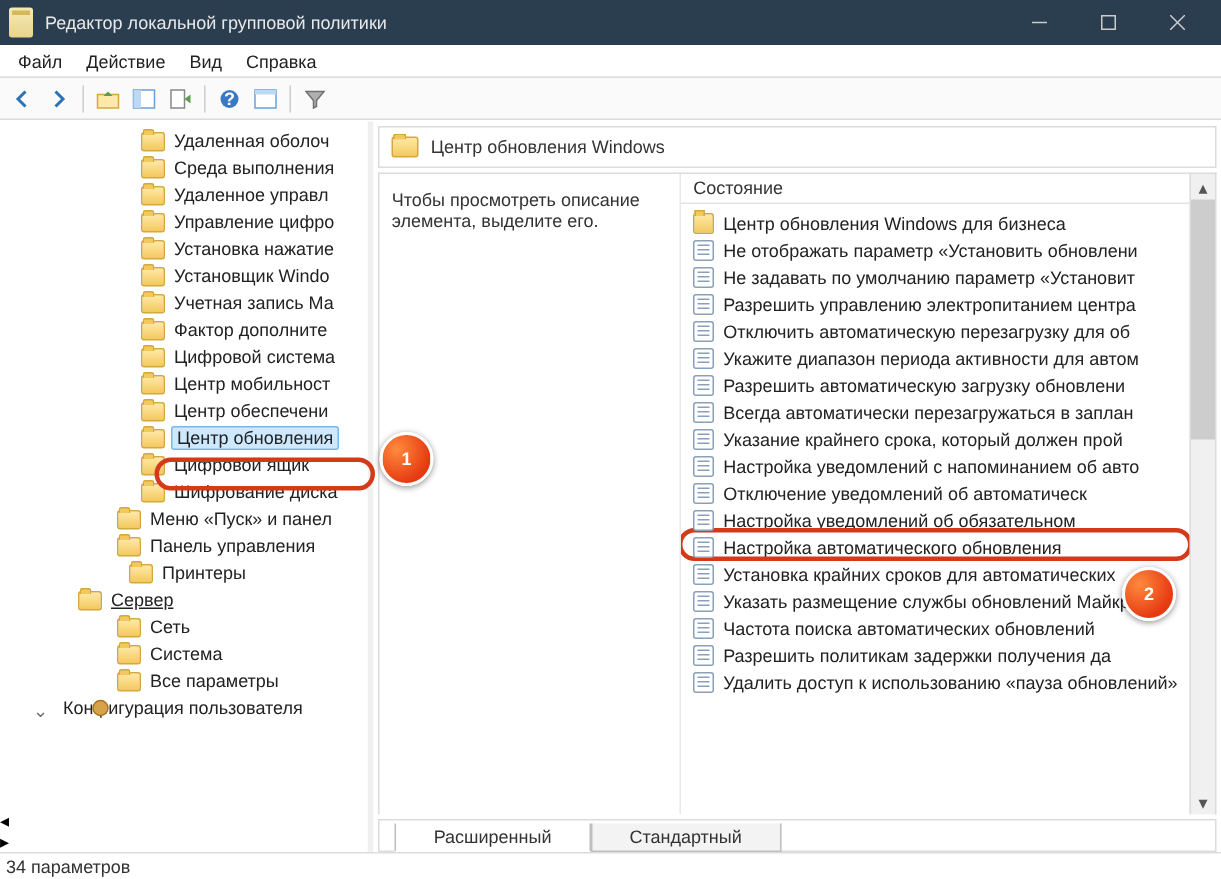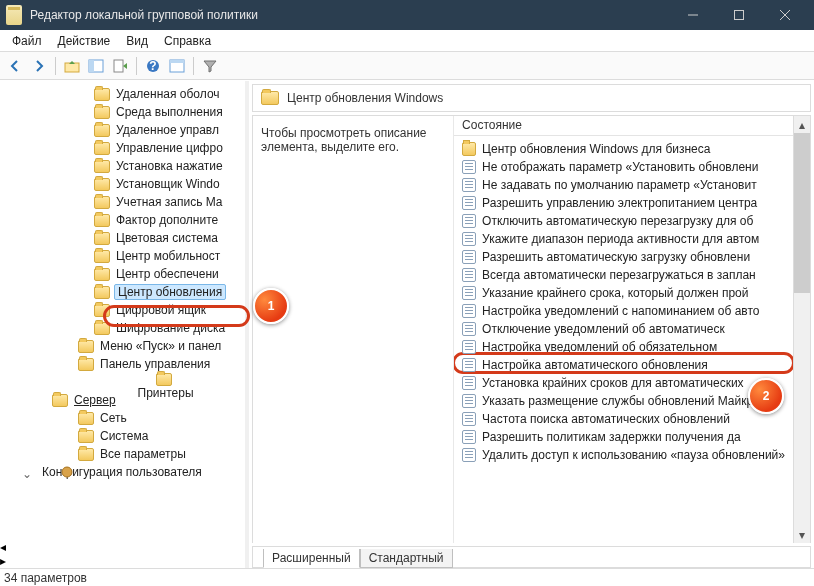"Цветовая система" span.label { text: Цветовая -> Цифровой }
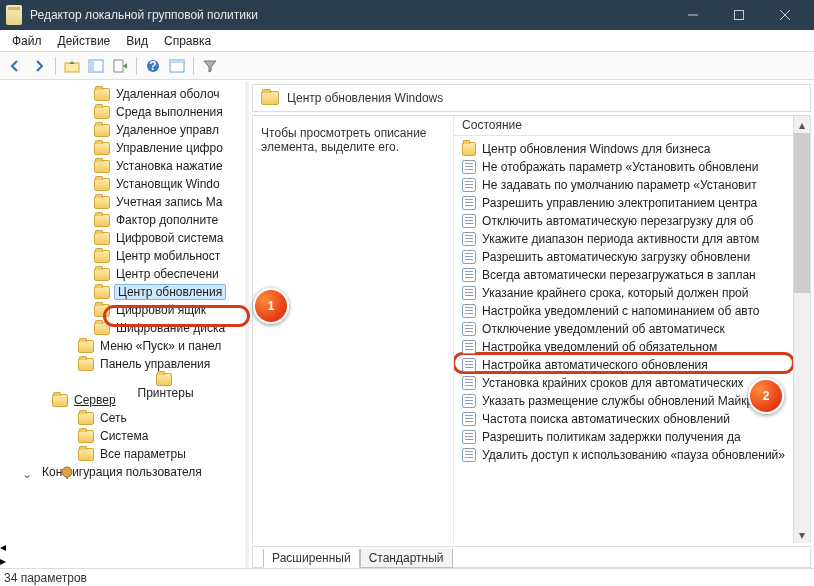"Принтеры" div.row { flex-direction: column -> none }
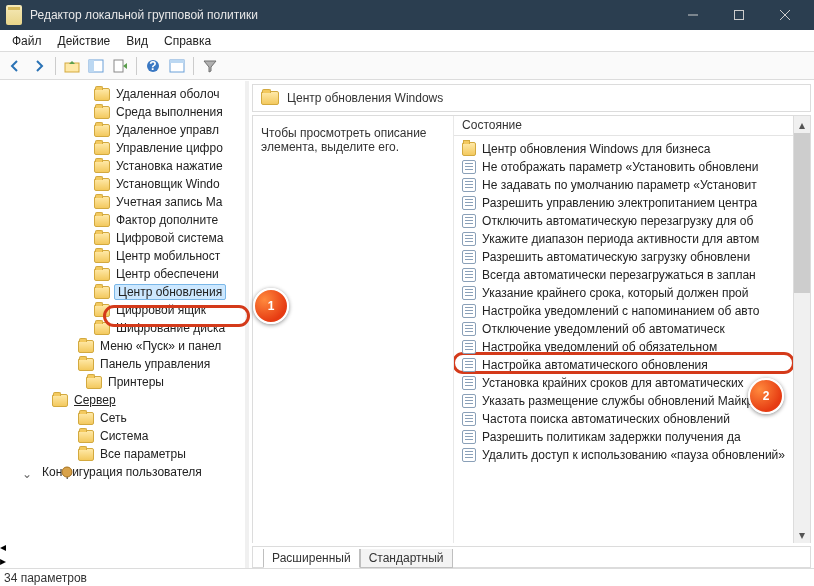"Расширенный" .tabs-row .tab { padding: 2px 8px -> 2px 25px }
